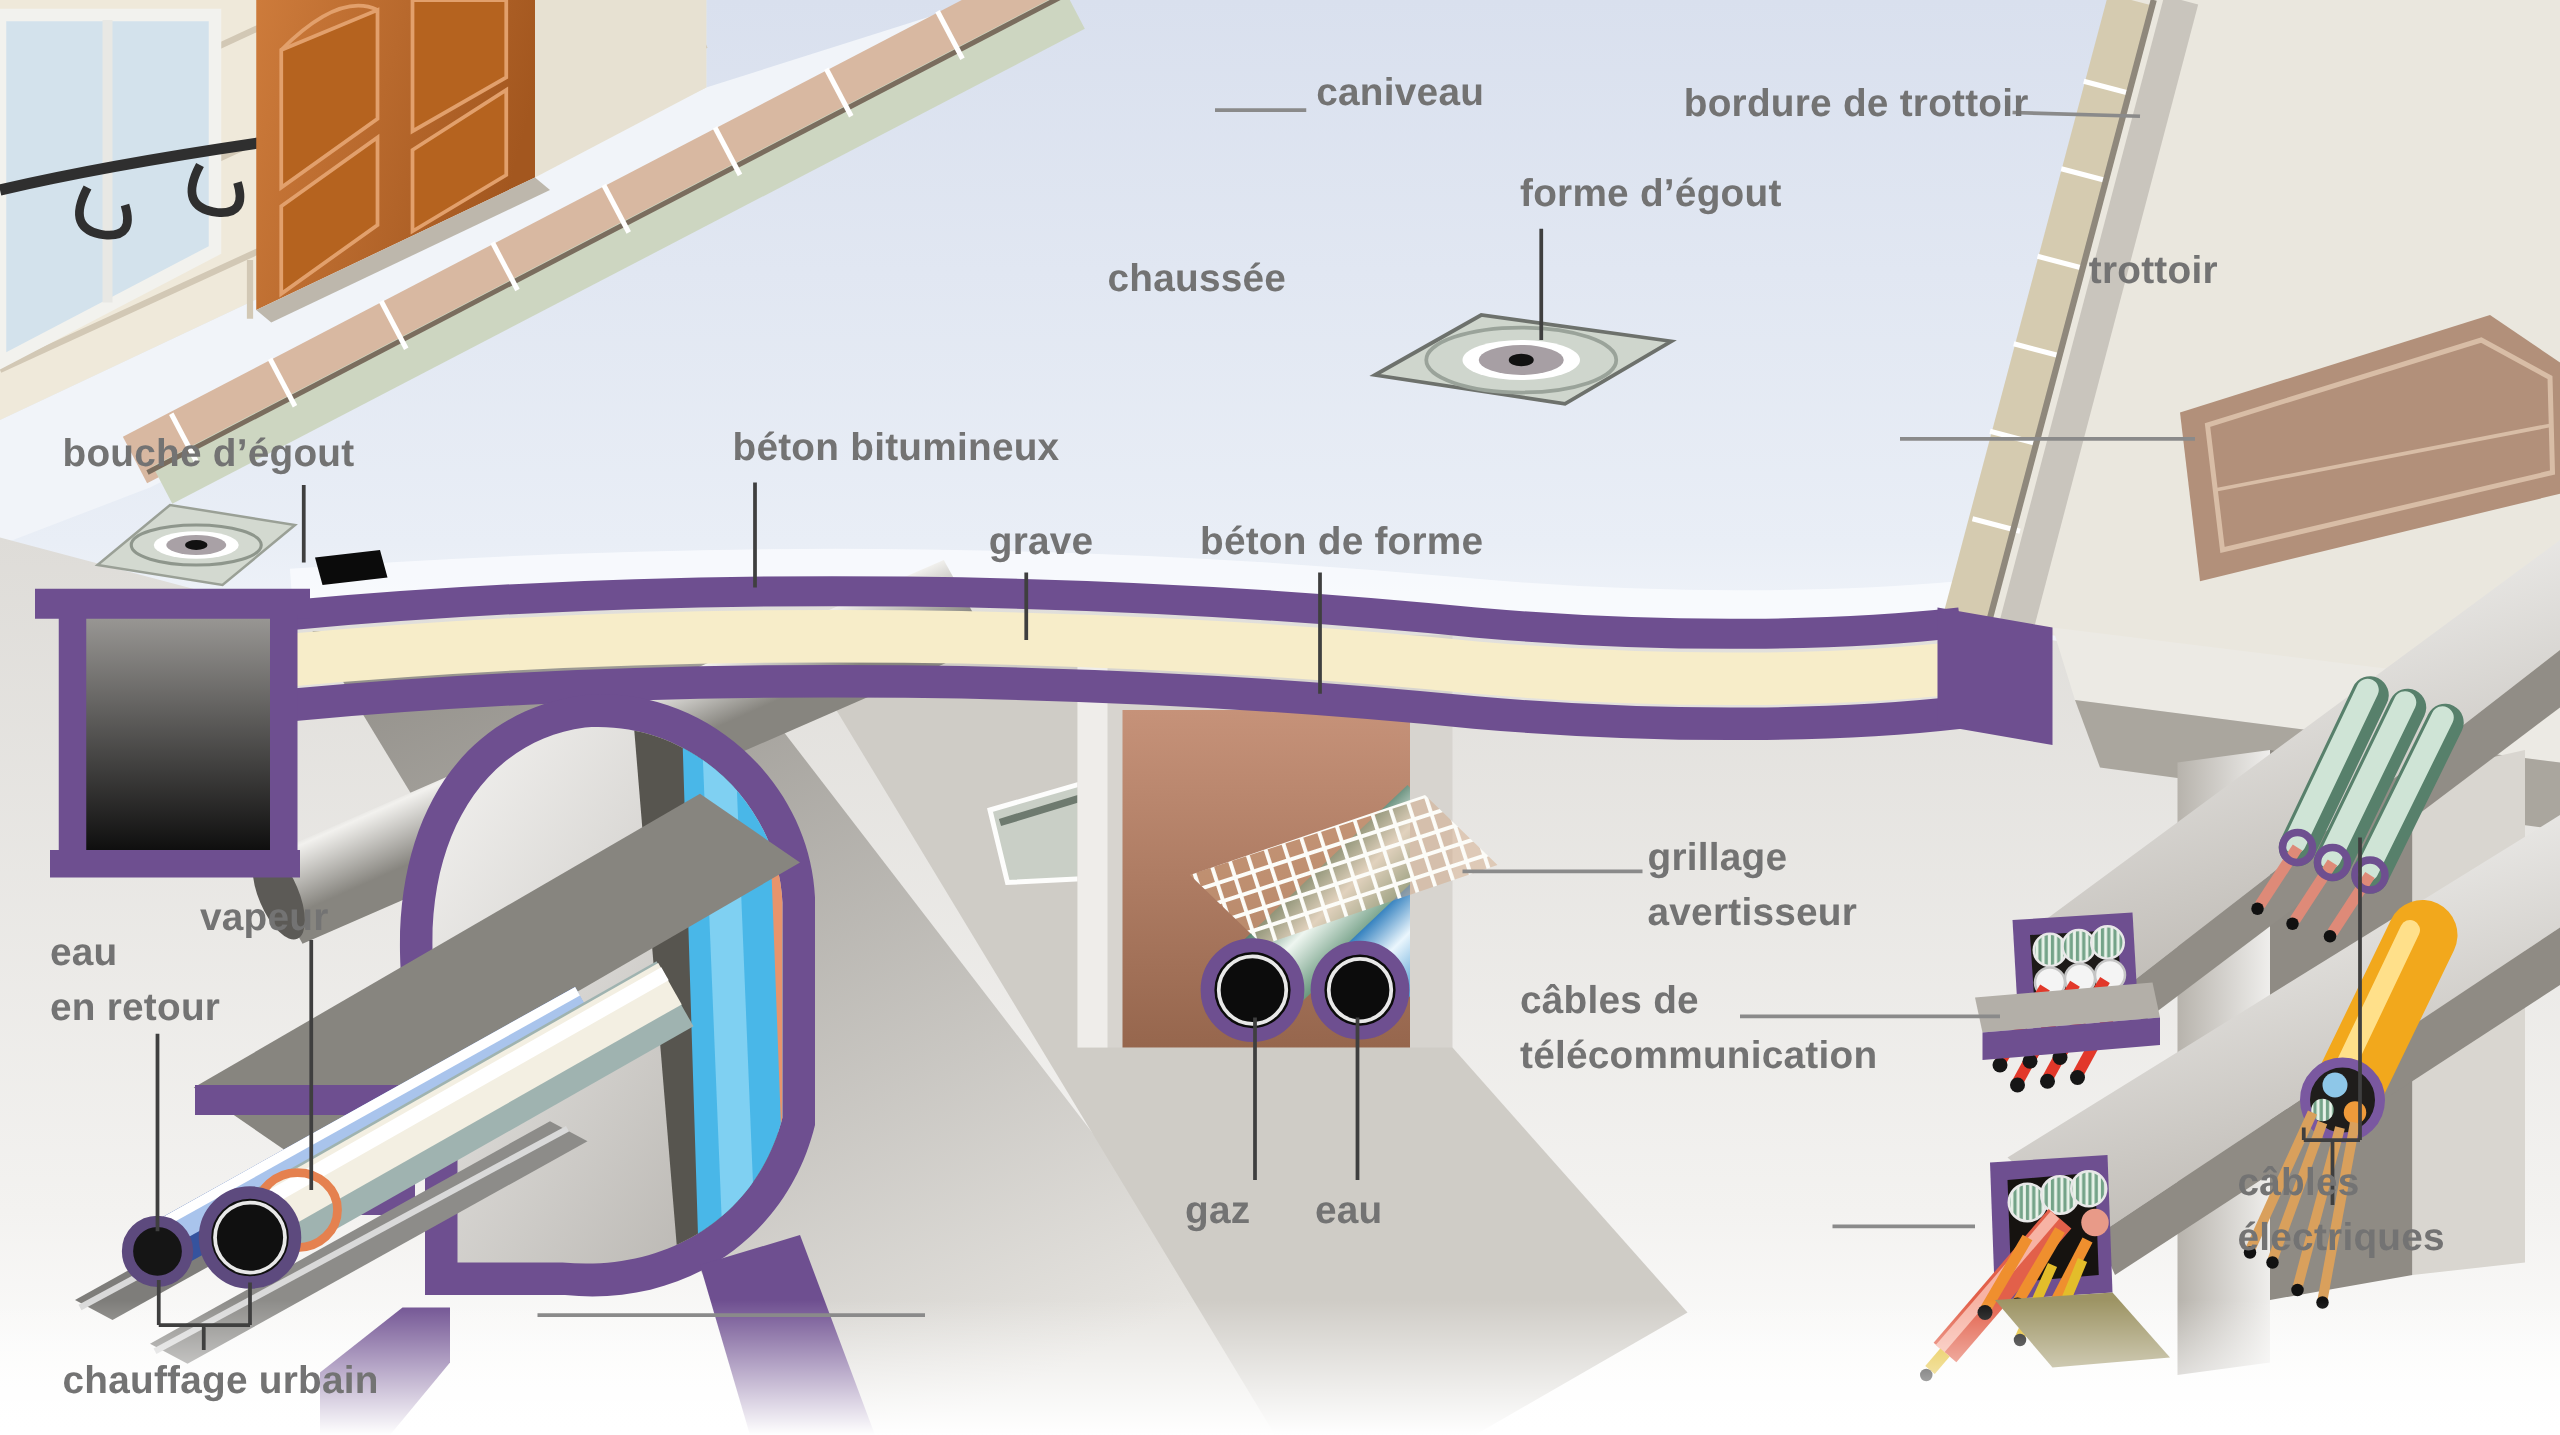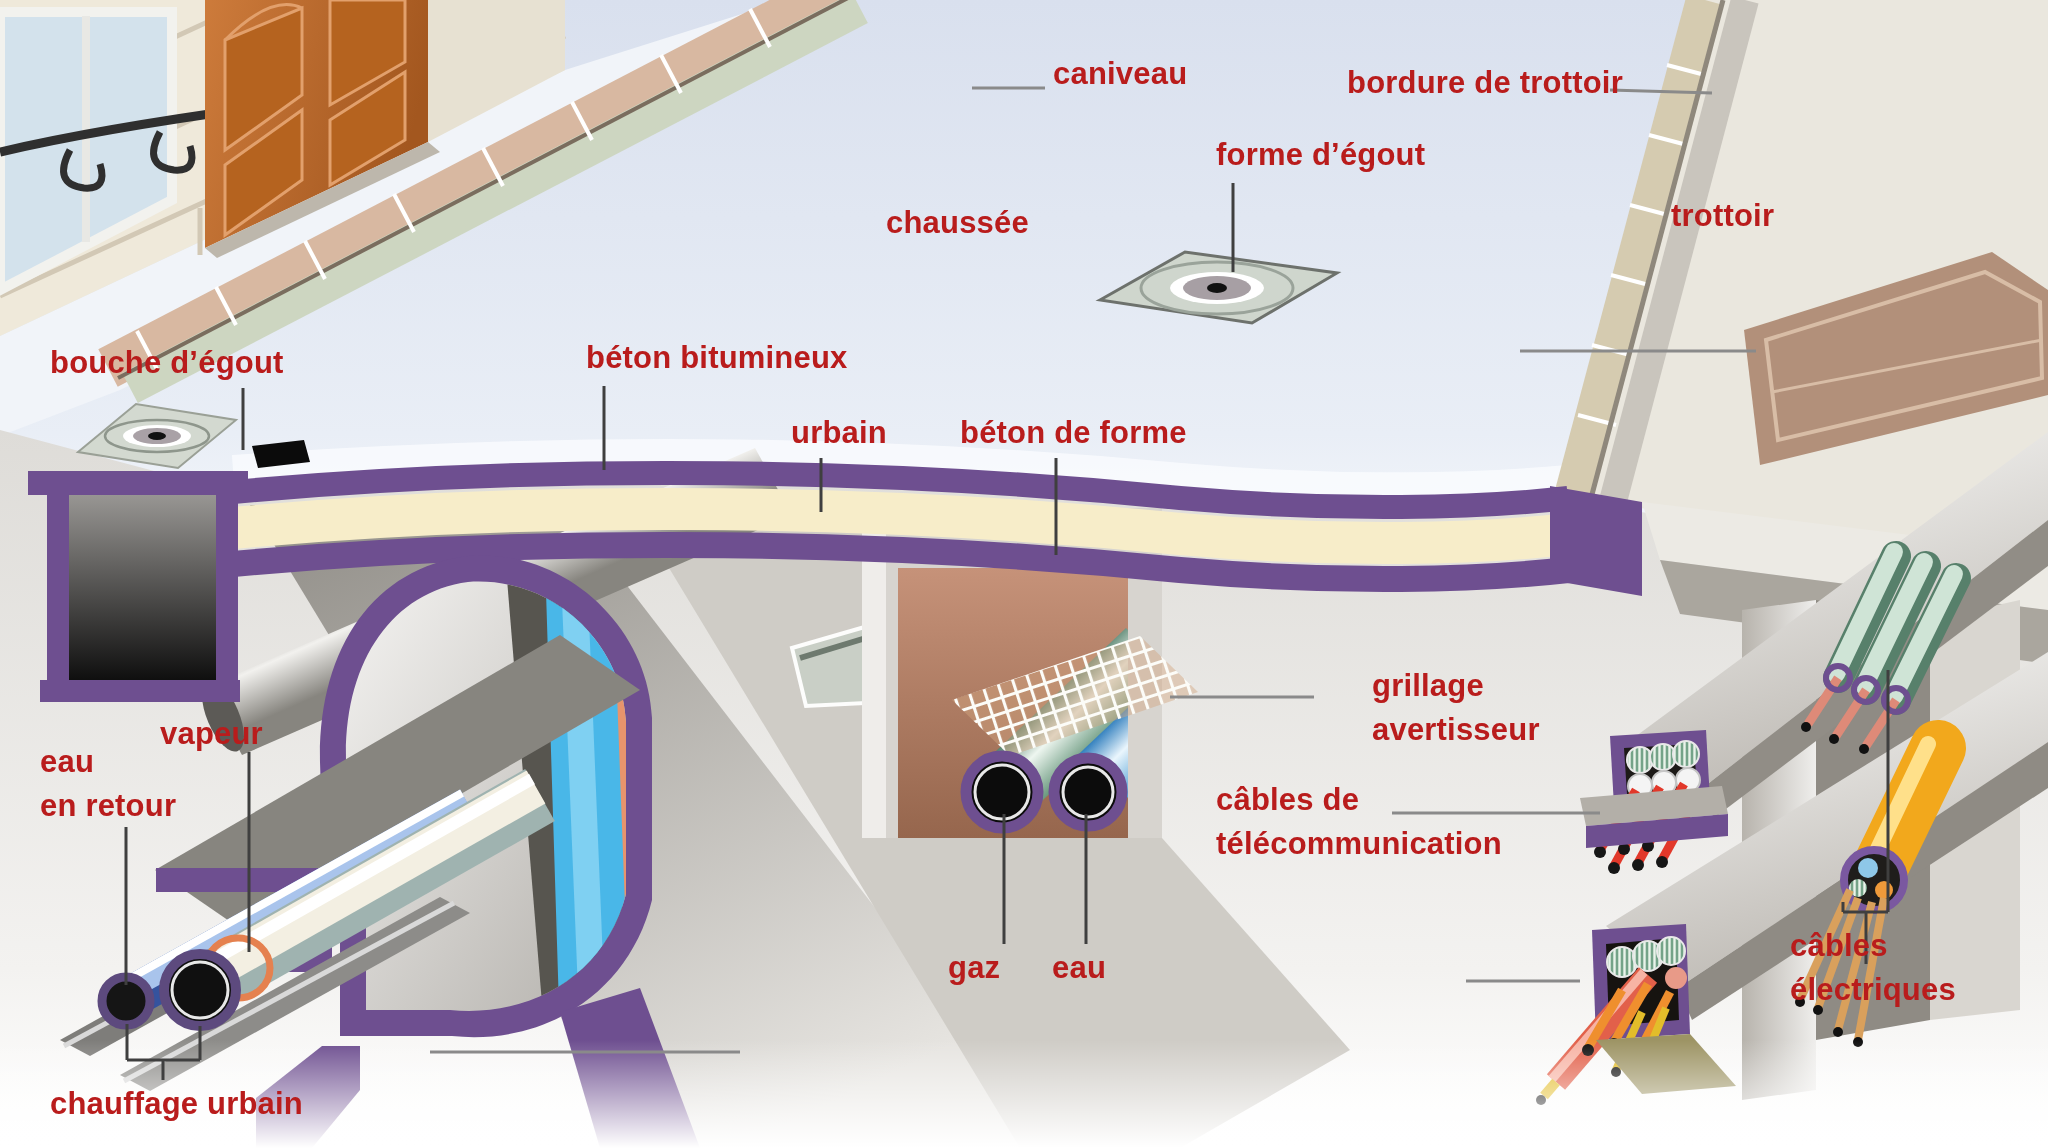"caniveau" .label { color: #b91c1c -> #737373 }
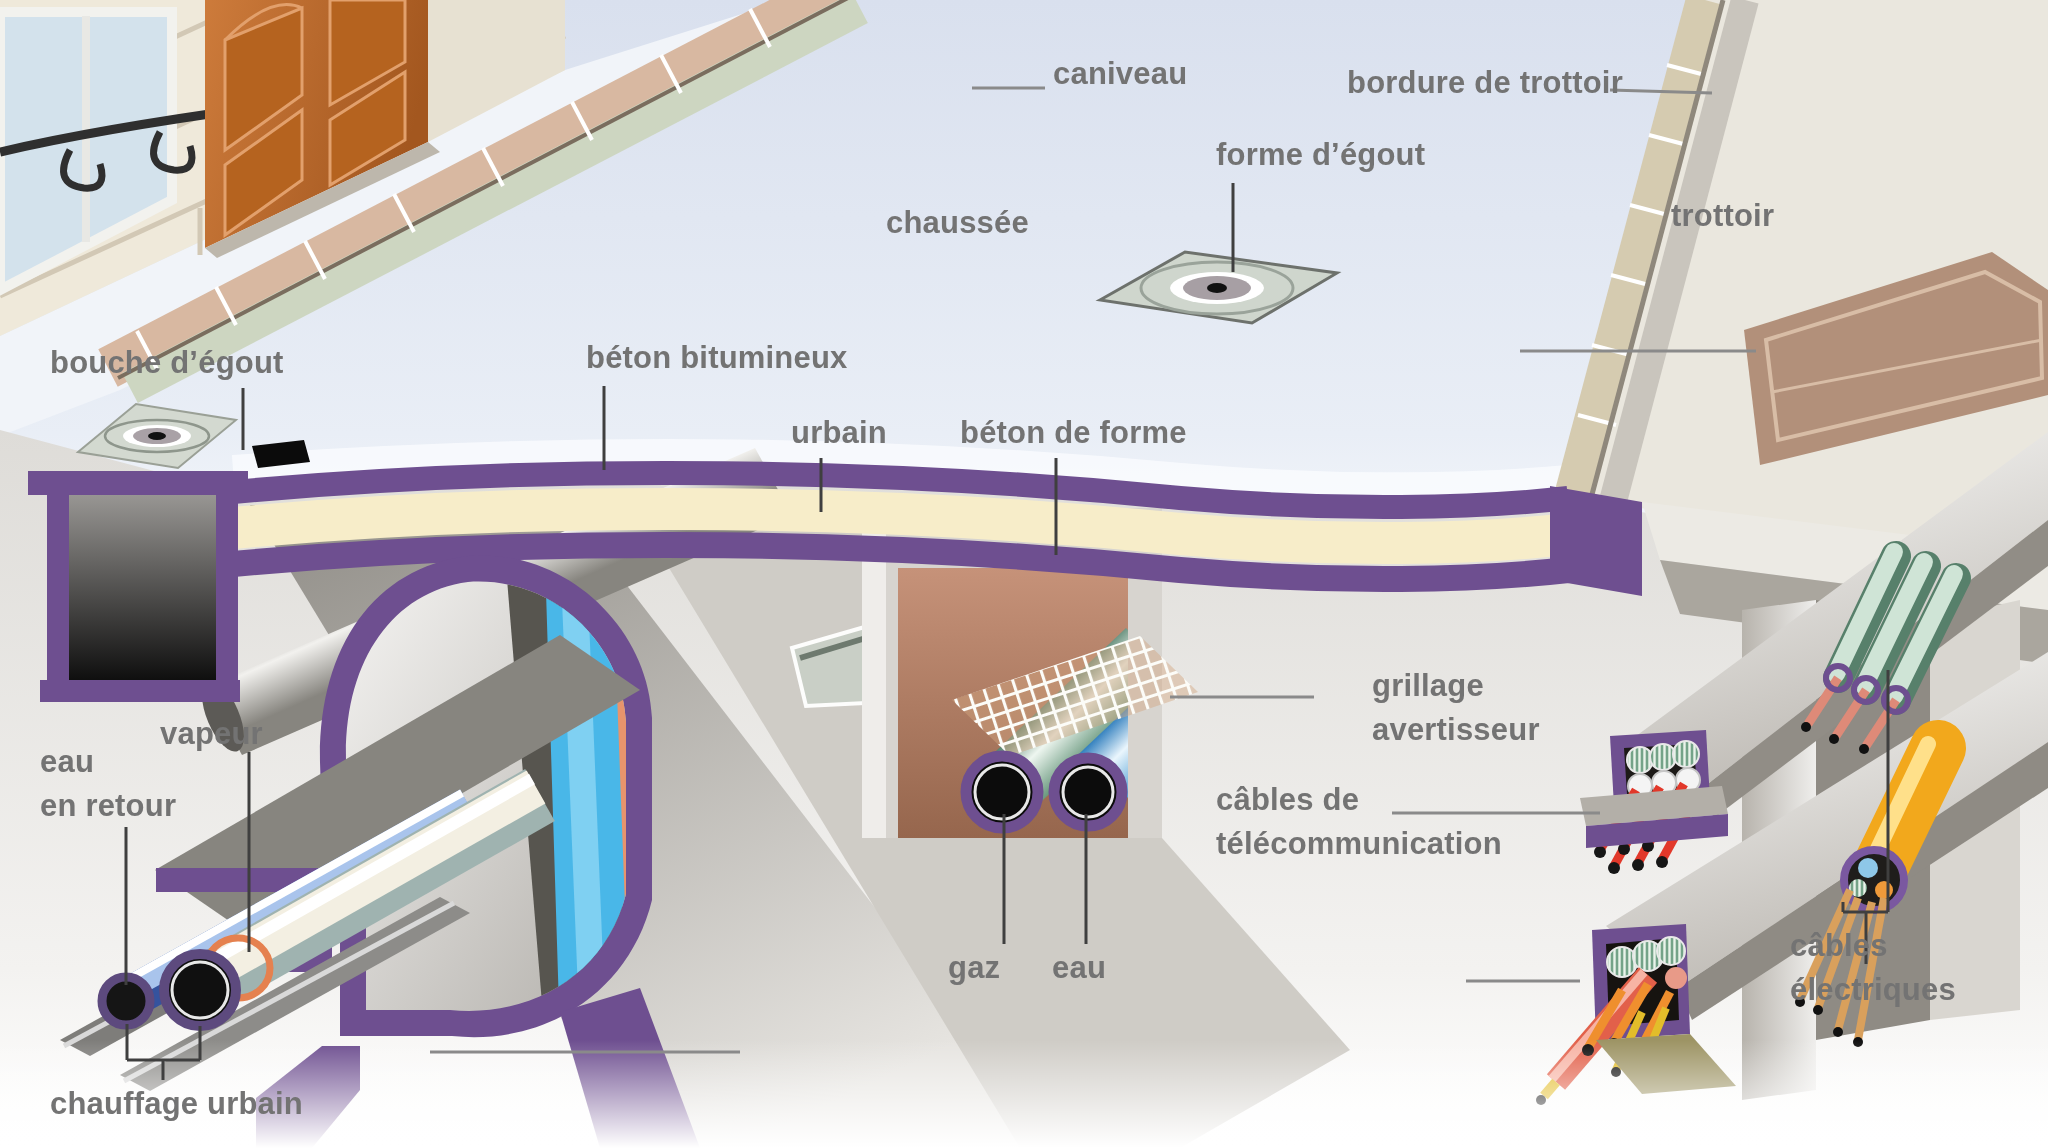"urbain" div.label { text: urbain -> grave }
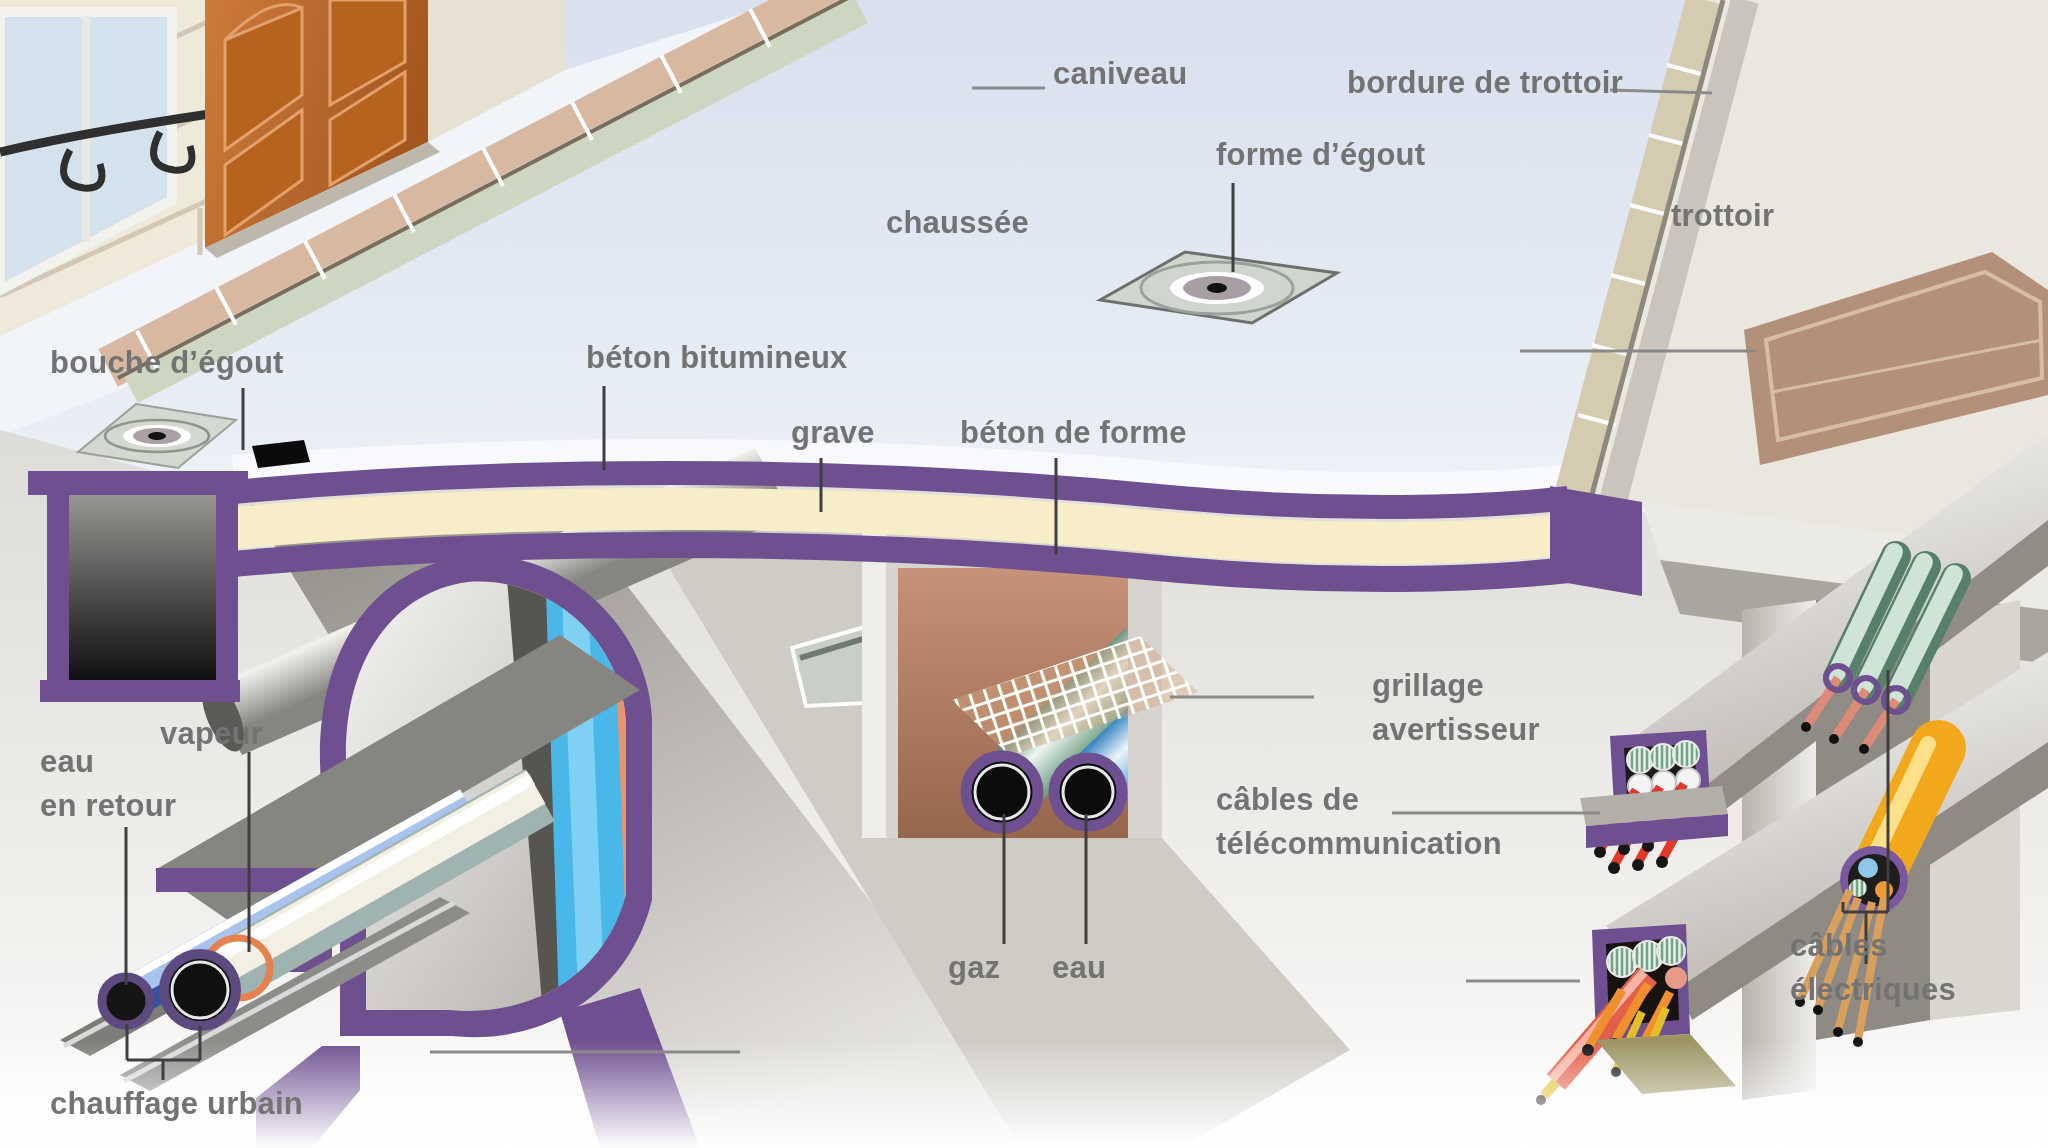"grillage" div.label { left: 1372px -> 1318px }
